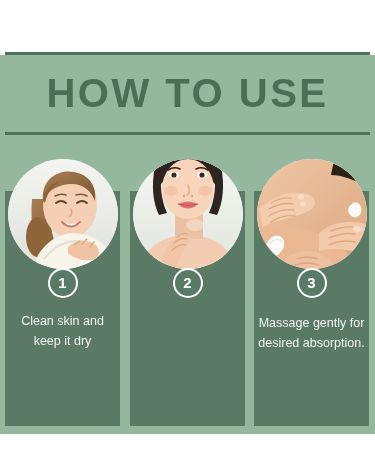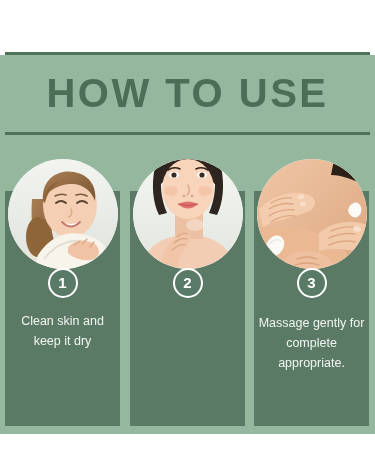"Massage gently for complete appropriate." div.caption { text: complete appropriate -> desired absorption }
